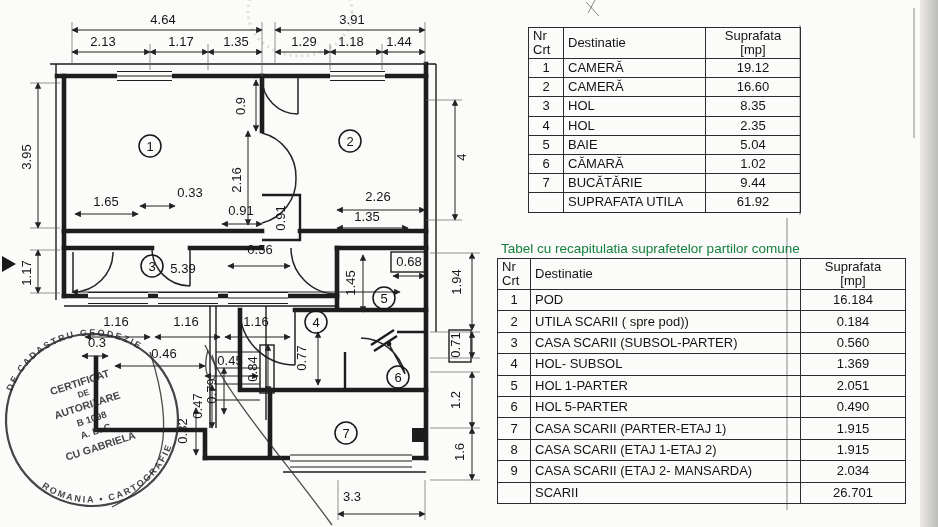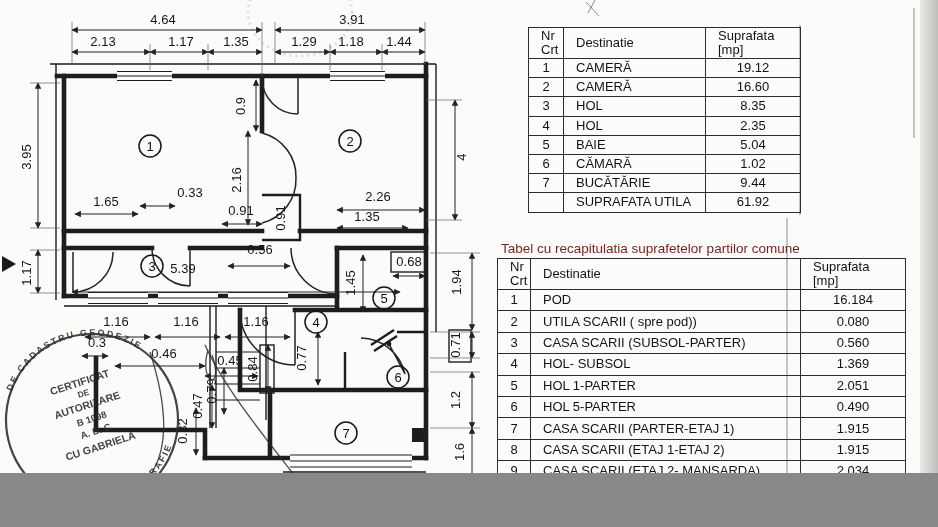"4.64" .page { height: 473px -> 527px }
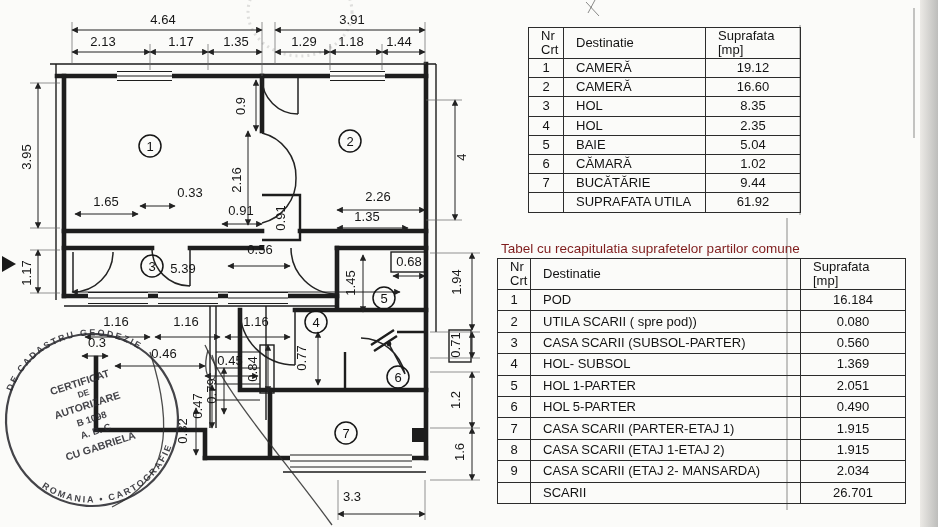"Nr" .tbl th,.tbl td { padding: 0 12px -> 0 4px }
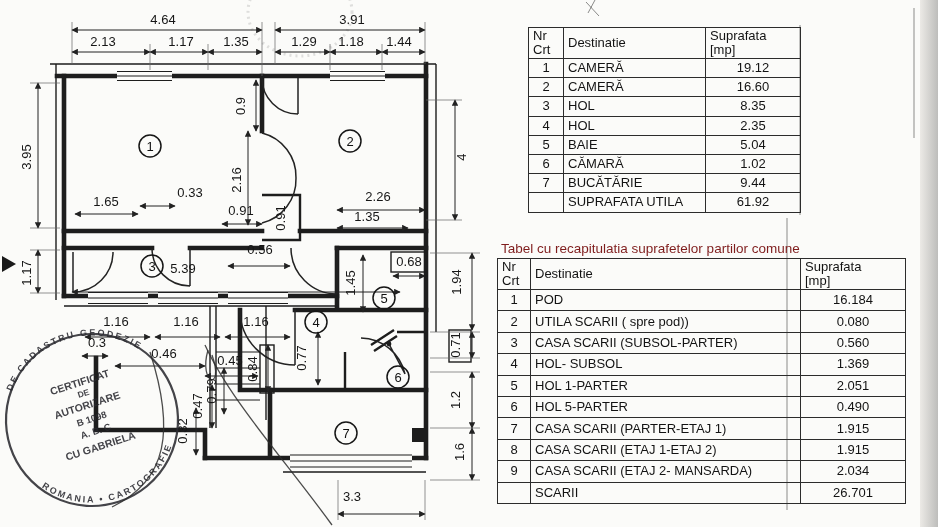"Suprafata" .tbl th.hc { text-align: left -> center }
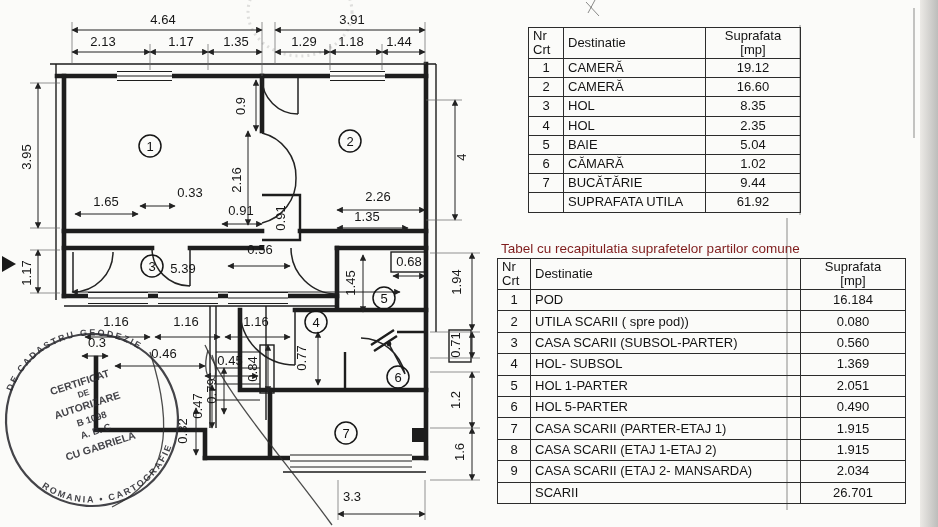"Tabel cu recapitulatia suprafetelor" .t2title { color: #7f1d1d -> #15803d }
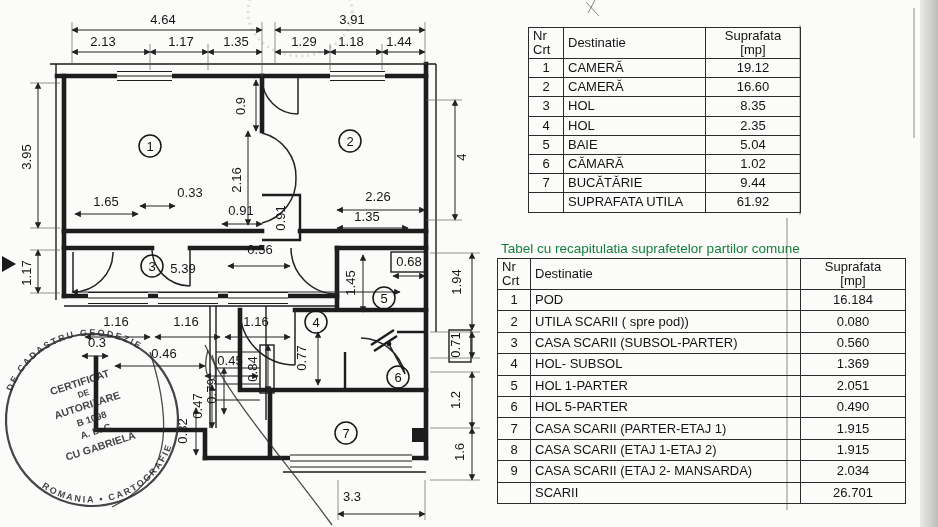"0.080" td.c { text: 0.080 -> 0.184 }
